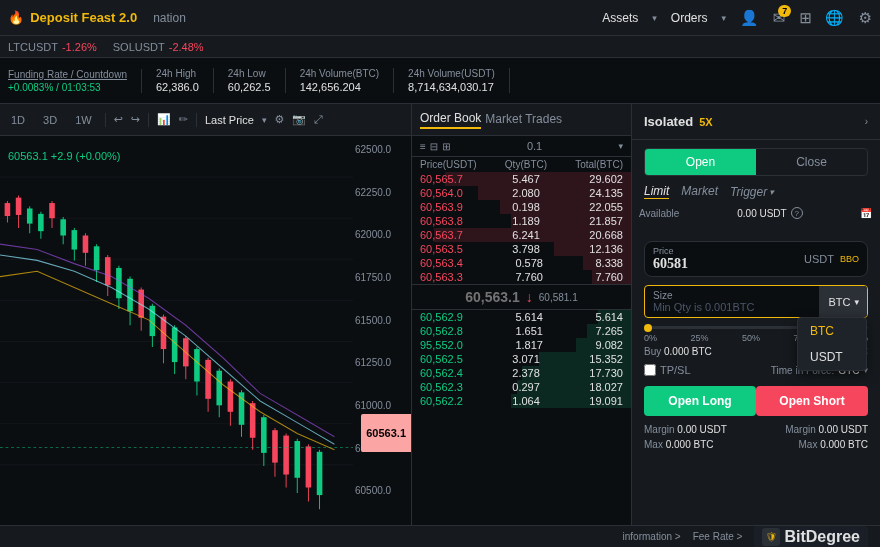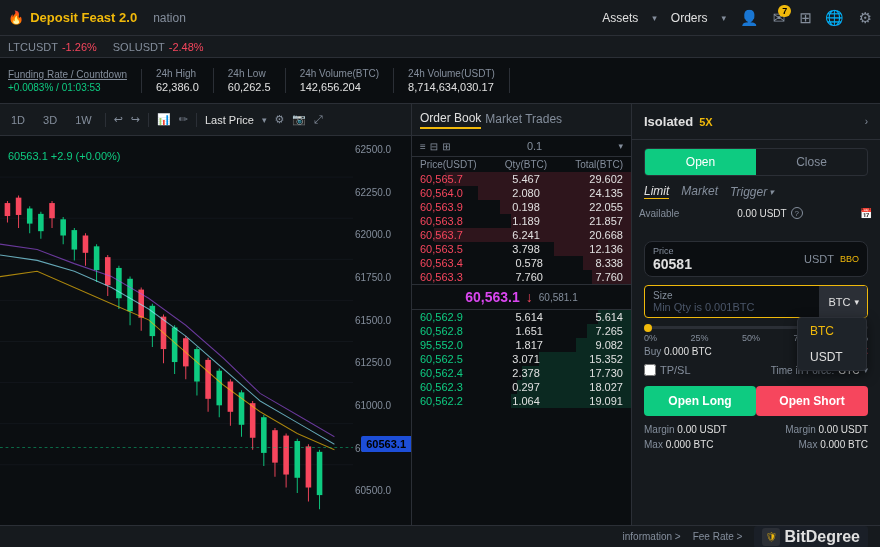"60581" .tp-input-field { font-family: none -> Liberation Serif, serif }
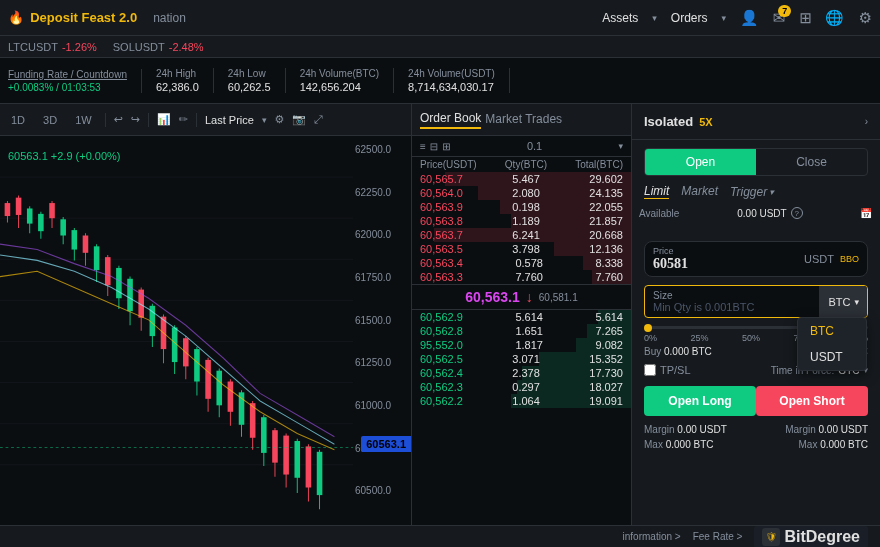"60,563.1" span { color: #d946ef -> #737373 }
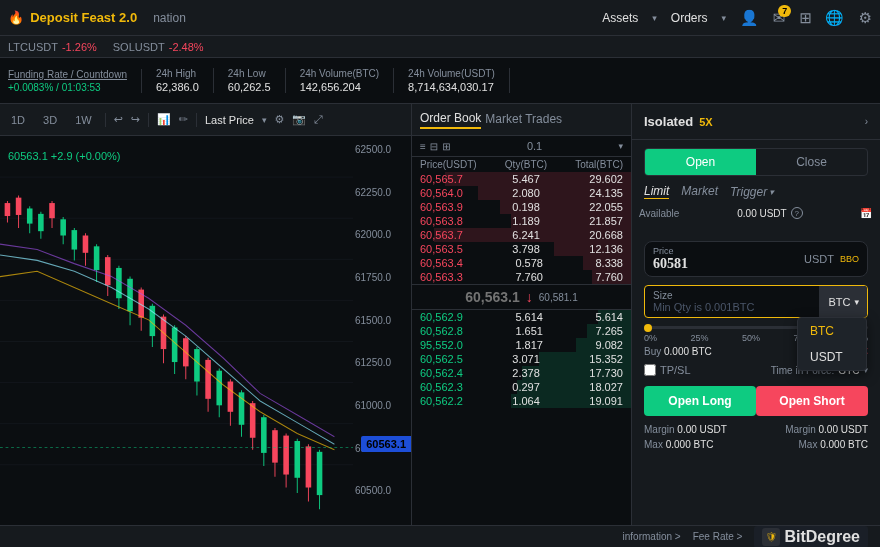"60563.1" .chart-current-price { background: #1d4ed8 -> #fca5a5; padding: 2px 5px -> 13px 5px }
